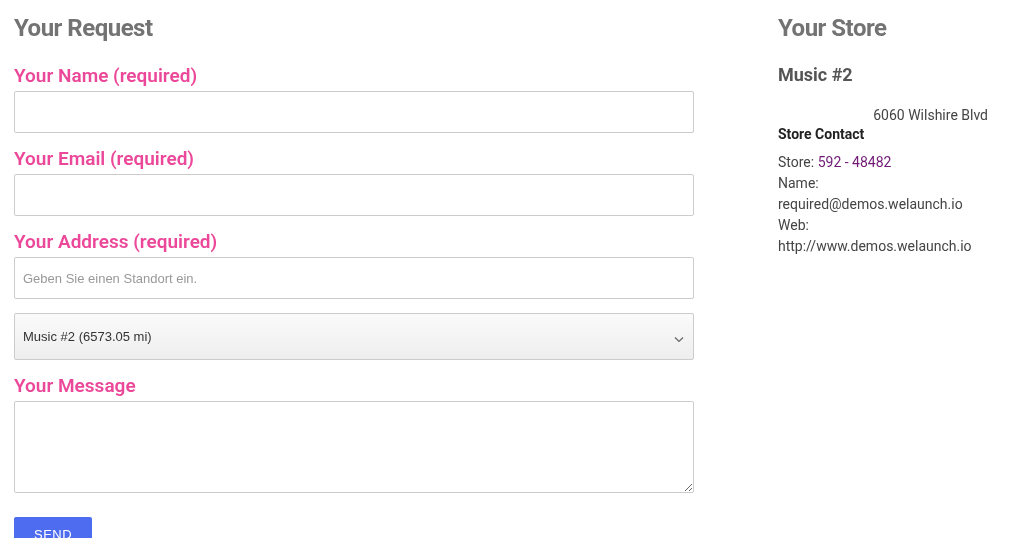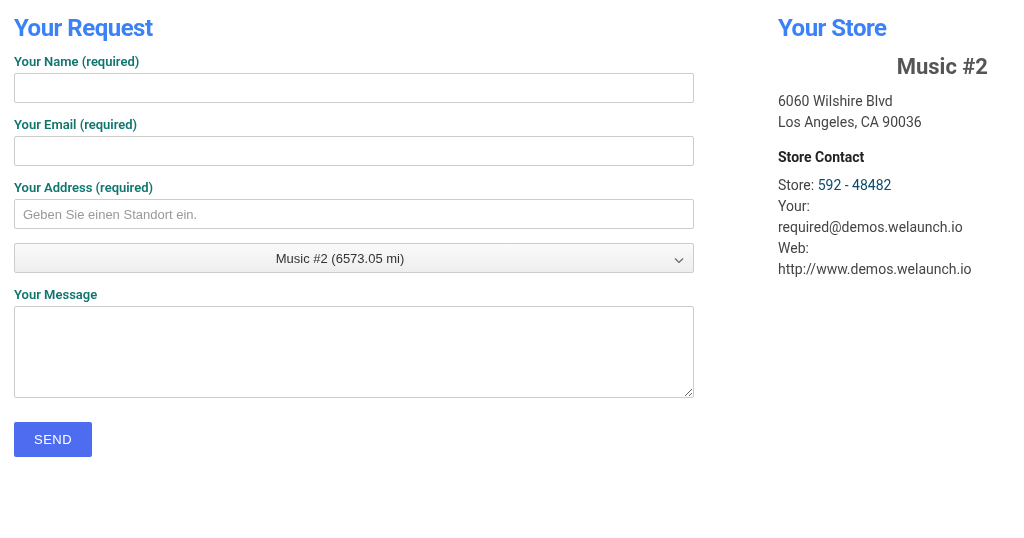"Your Request" h2.section-heading { color: #3b82f6 -> #737373; margin-bottom: 12px -> 22px }
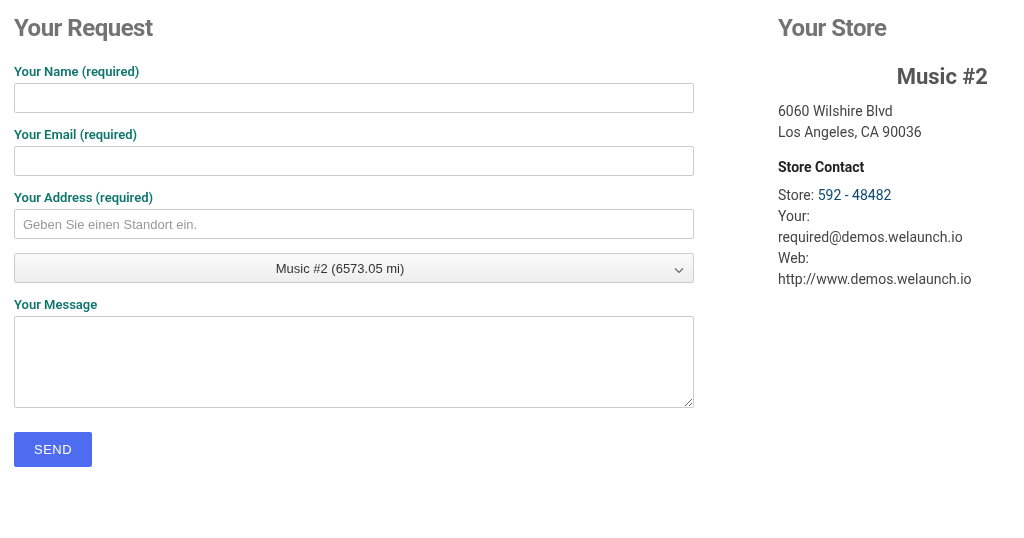"Your Name (required)" .form-label { color: #0f766e -> #ec4899; font-size: 13px -> 19px }
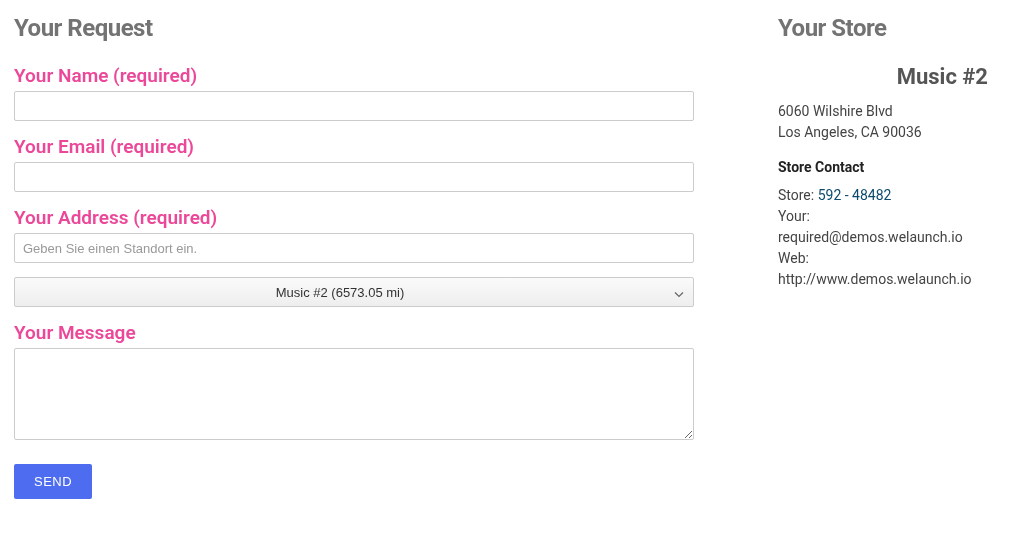"Music #2" h3.store-name { font-size: 22px -> 18px; margin-bottom: 12px -> 20px; text-align: right -> none }
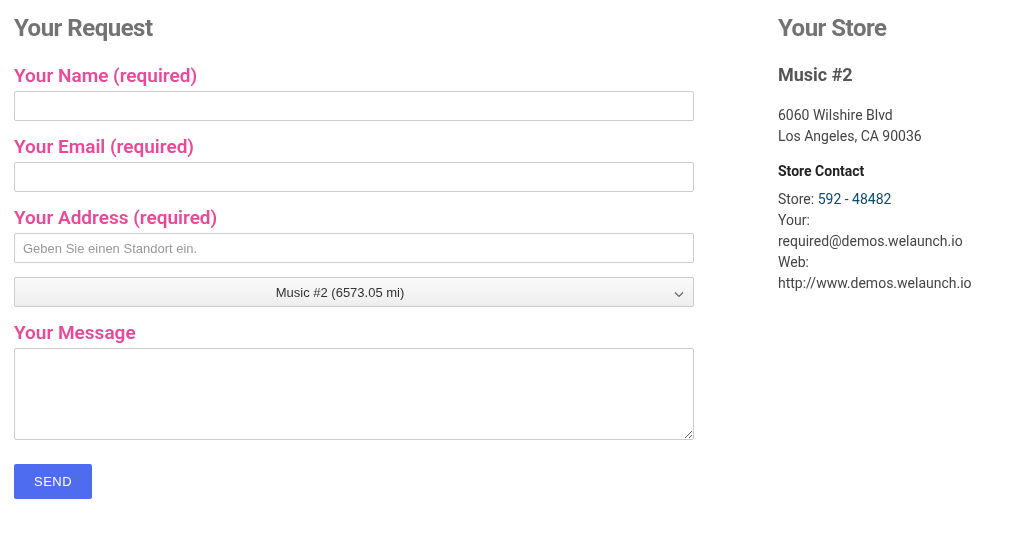"6060 Wilshire Blvd" .store-address { margin-bottom: 16px -> 0; text-align: none -> right }
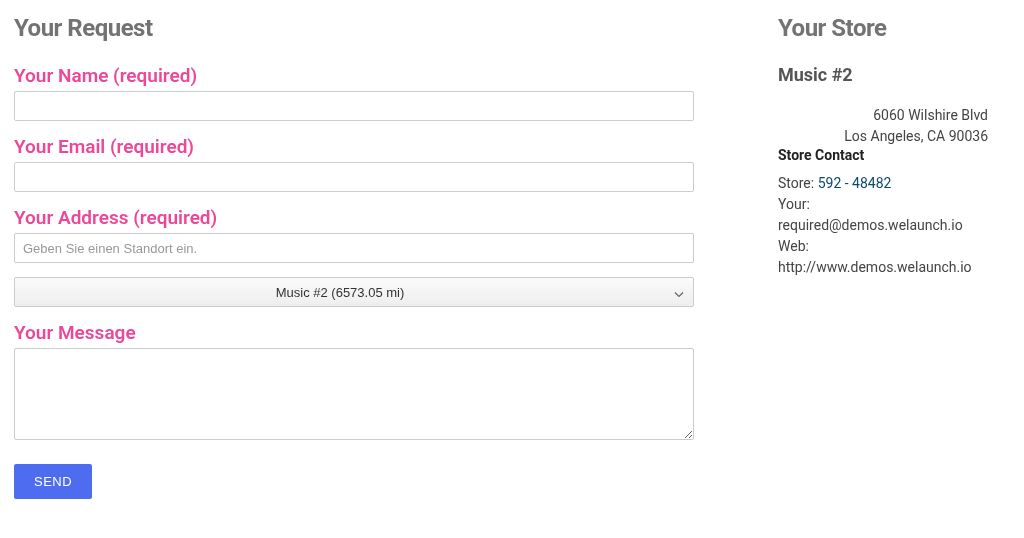"Los Angeles, CA 90036" div { html: <div>Los Angeles, CA 90036</div> -> none }
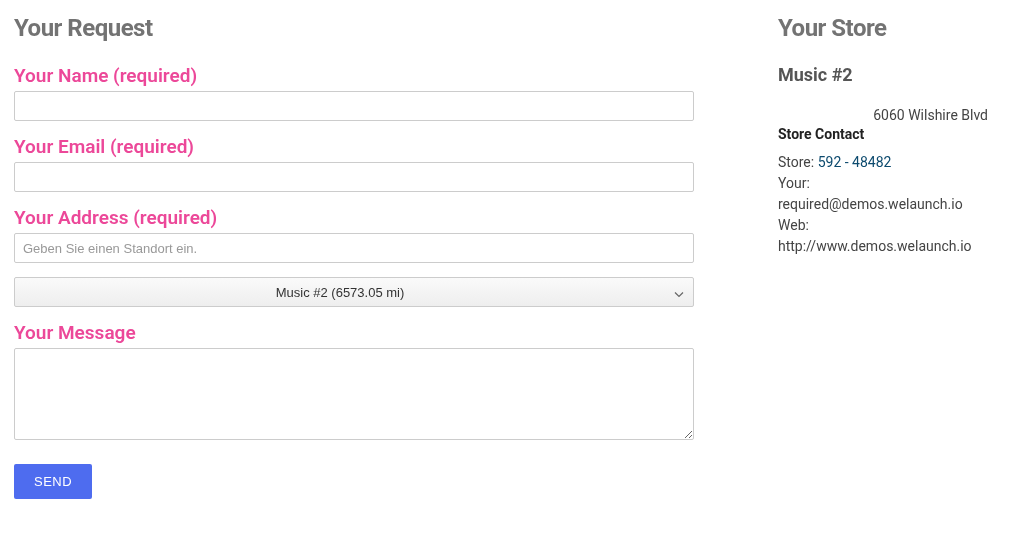"592 - 48482" .phone-link { color: #0c4a6e -> #701a75 }
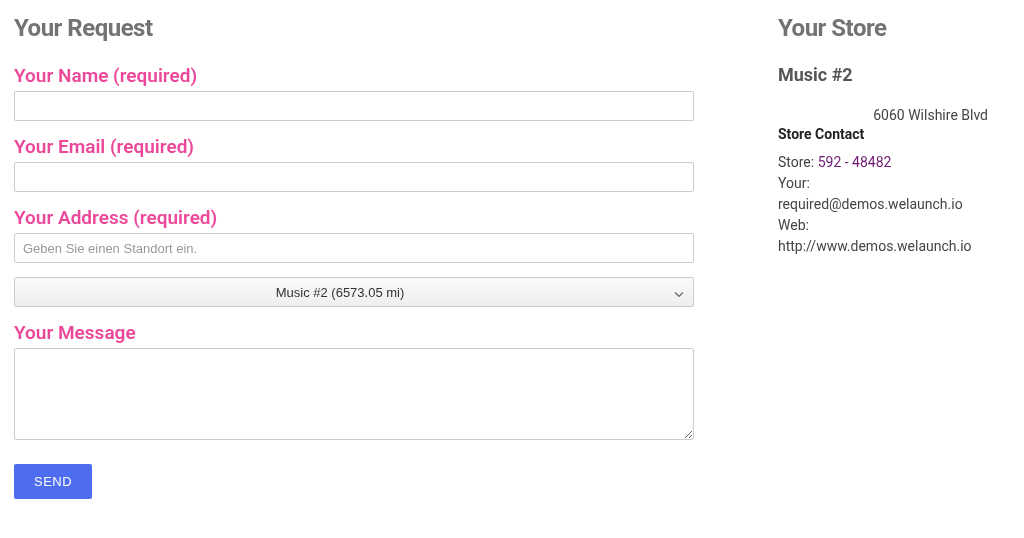"Your:" span { text: Your -> Name }
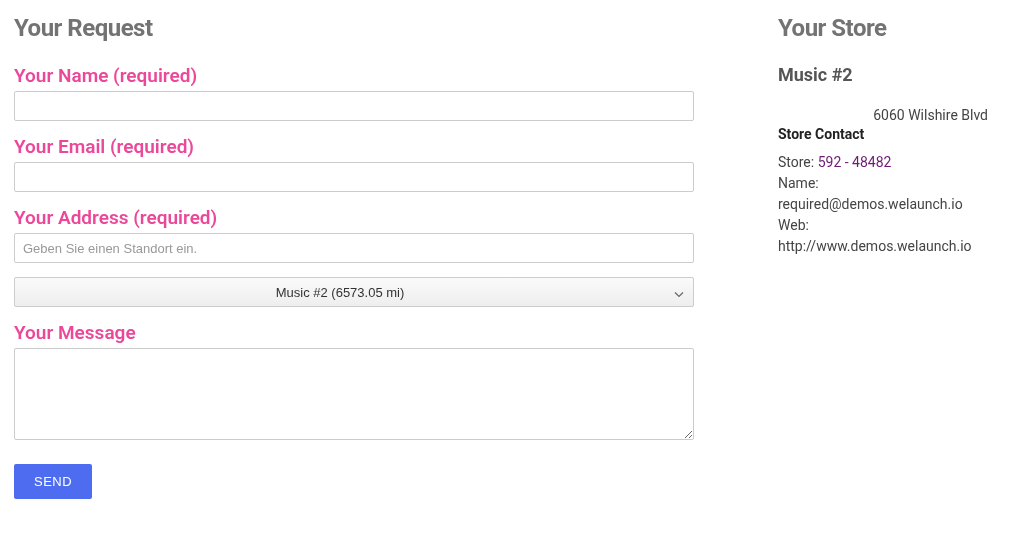"Geben Sie einen Standort ein." .text-input { height: 30px -> 42px }
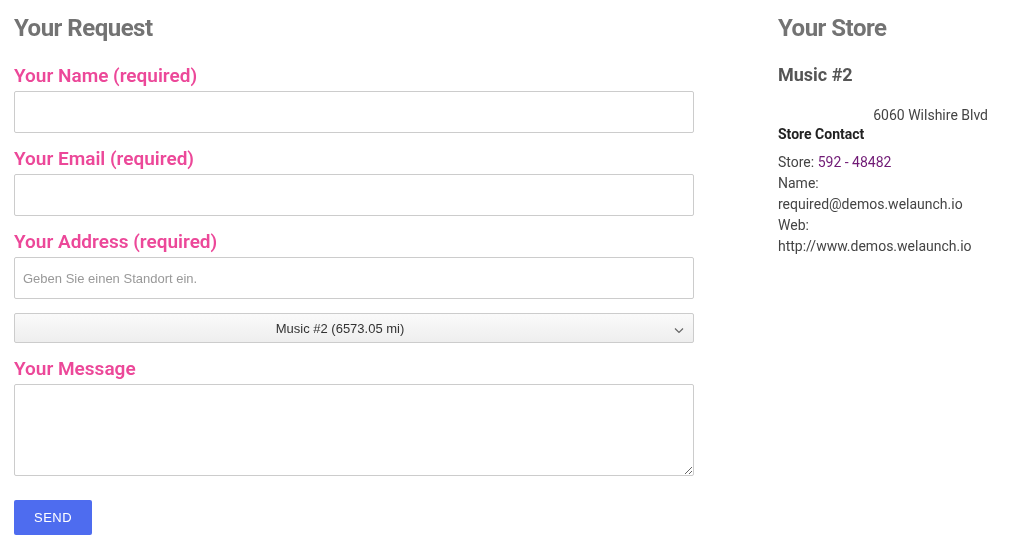"Music #2 (6573.05 mi)" .select-input { height: 30px -> 47px; text-align: center -> none }
